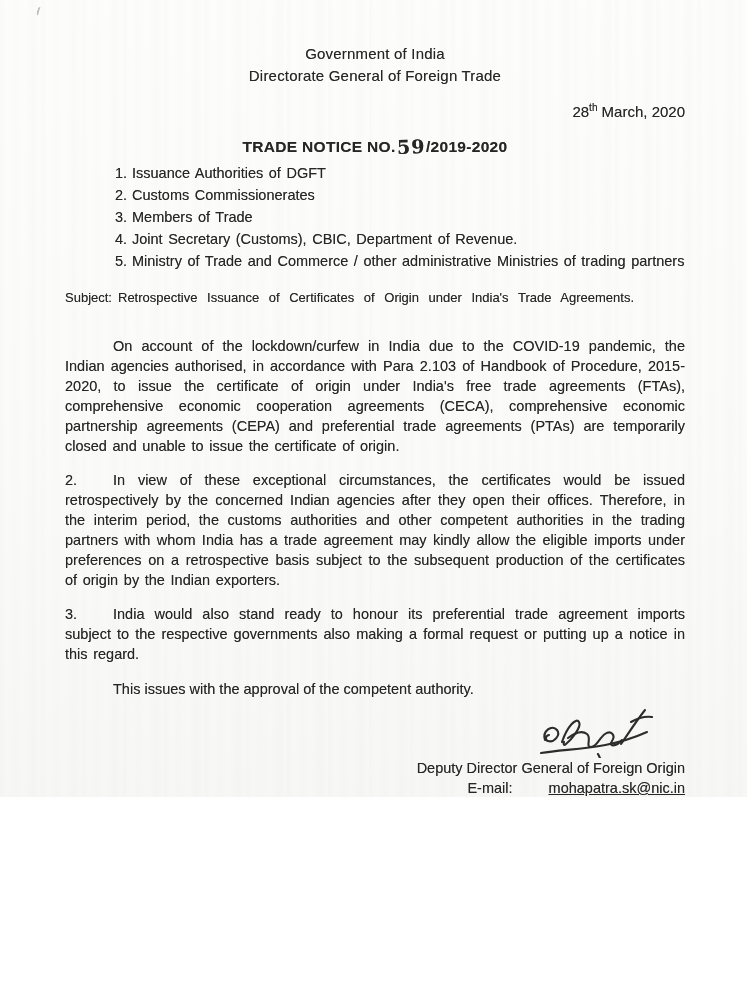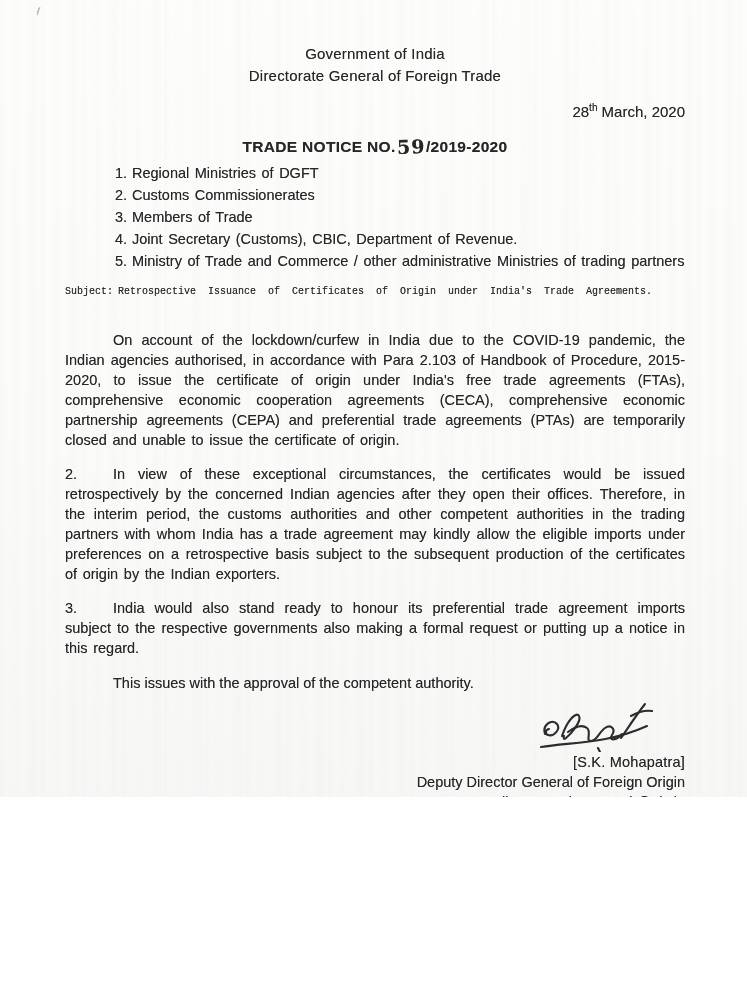"Regional Ministries of DGFT" div.to-text { text: Regional Ministries -> Issuance Authorities }
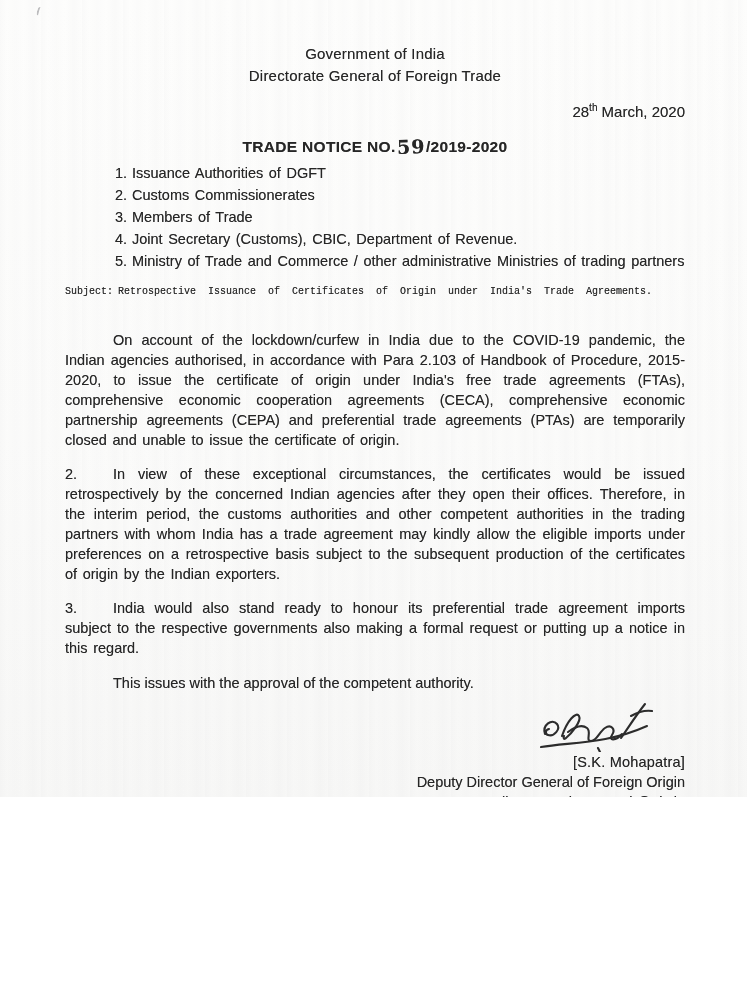"Subject:" .subject-row { font-family: Liberation Mono, monospace -> none; font-size: 10px -> 13px; margin-top: 9px -> 15px }
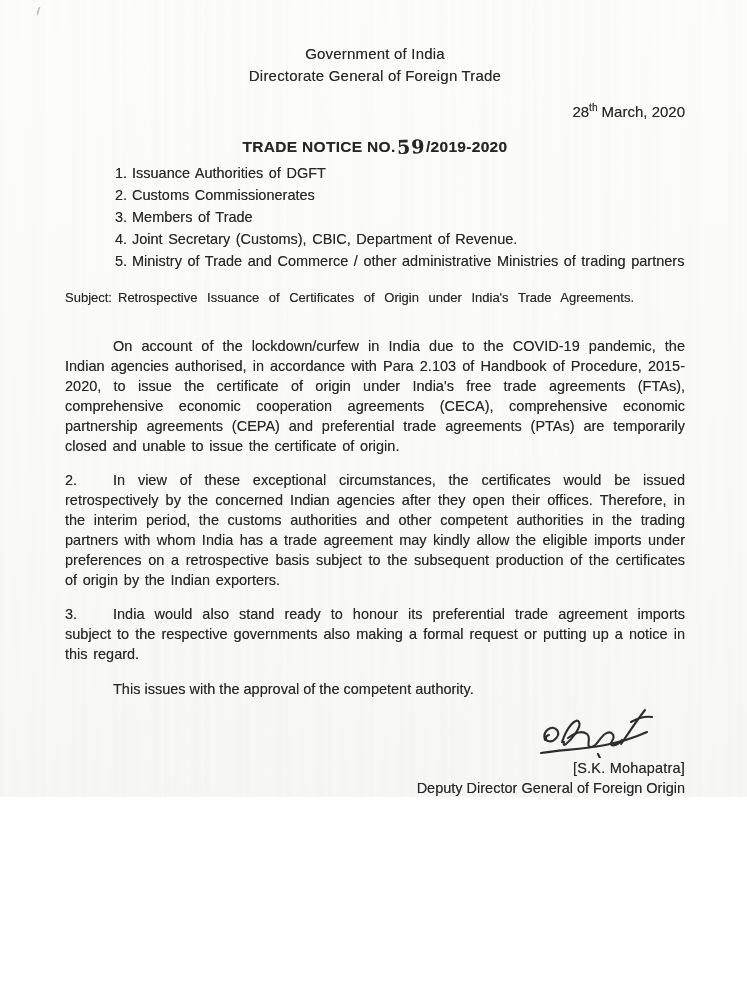"[S.K. Mohapatra]" div.sig-name { html: <div>[S.K. Mohapatra]</div> -> none }
